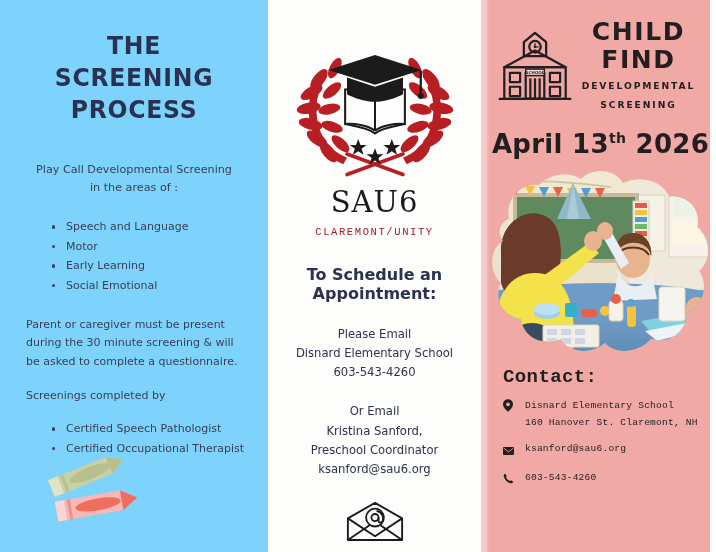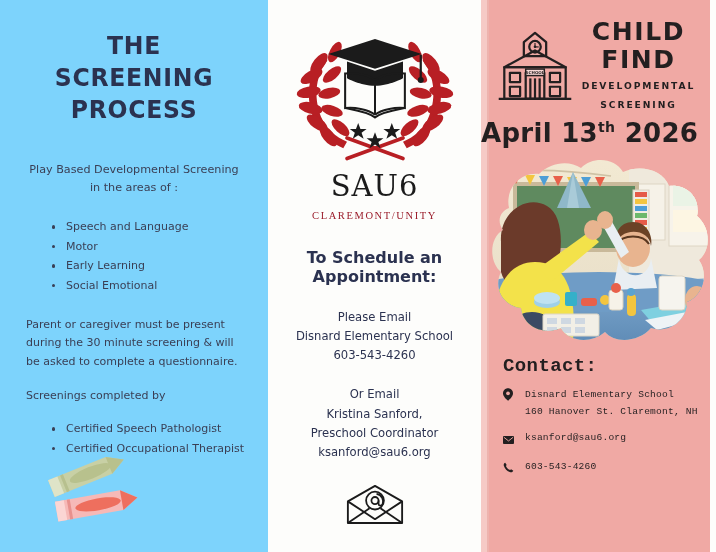"April 13th 2026" .date-line { margin-top: 4px -> 15px; padding-left: none -> 10px; text-align: left -> center }
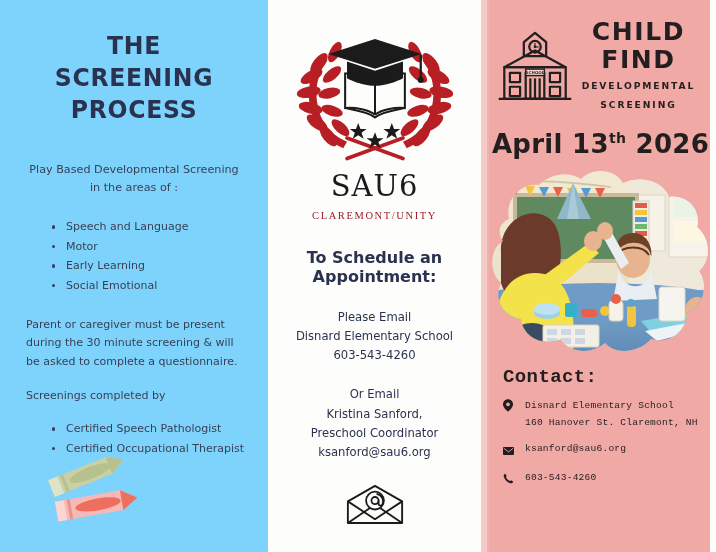"Play Based Developmental Screening" span { text: Based -> Call }
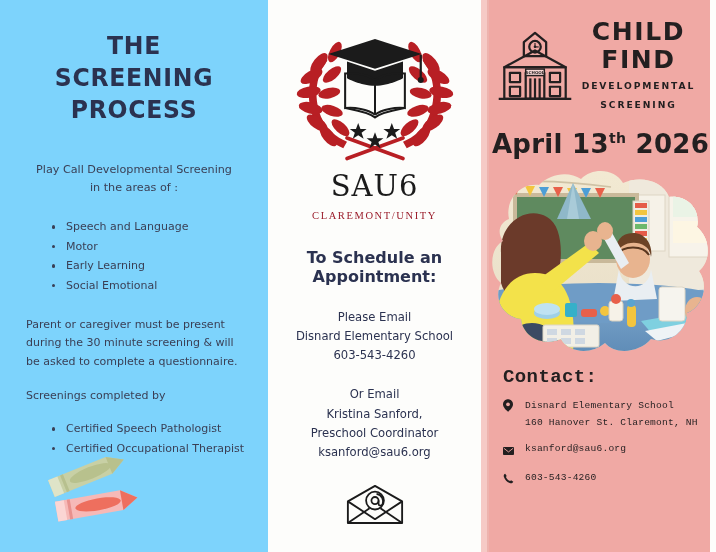"SAU6" .panel-mid { padding: 0 10px -> 16px 10px }
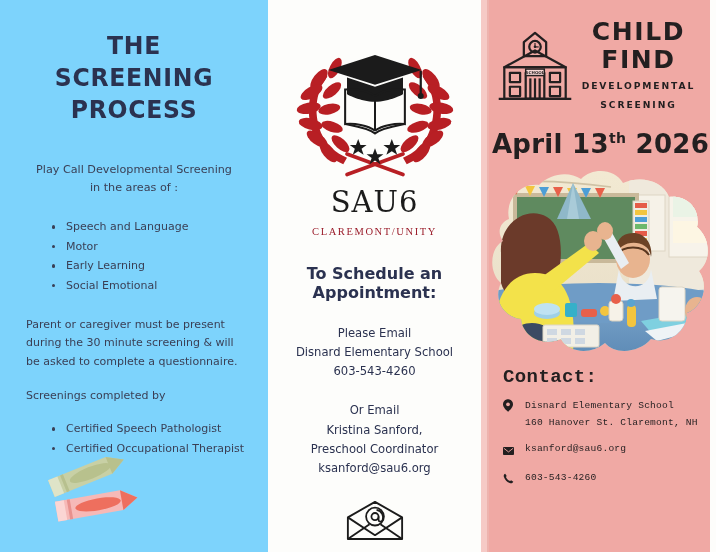"CLAREMONT/UNITY" .logo-sub { font-family: Liberation Serif, serif -> Liberation Mono, monospace }
